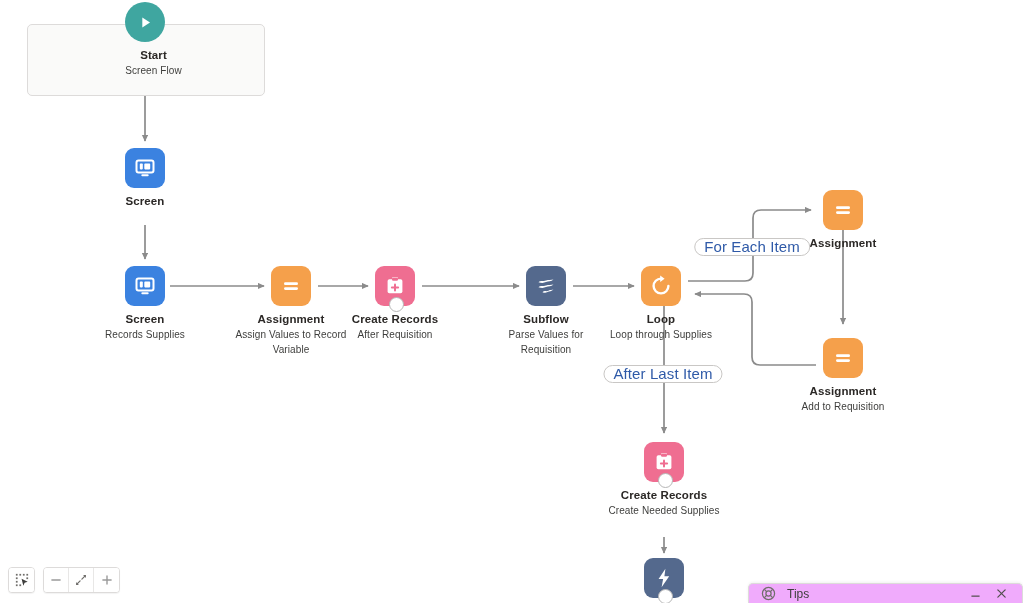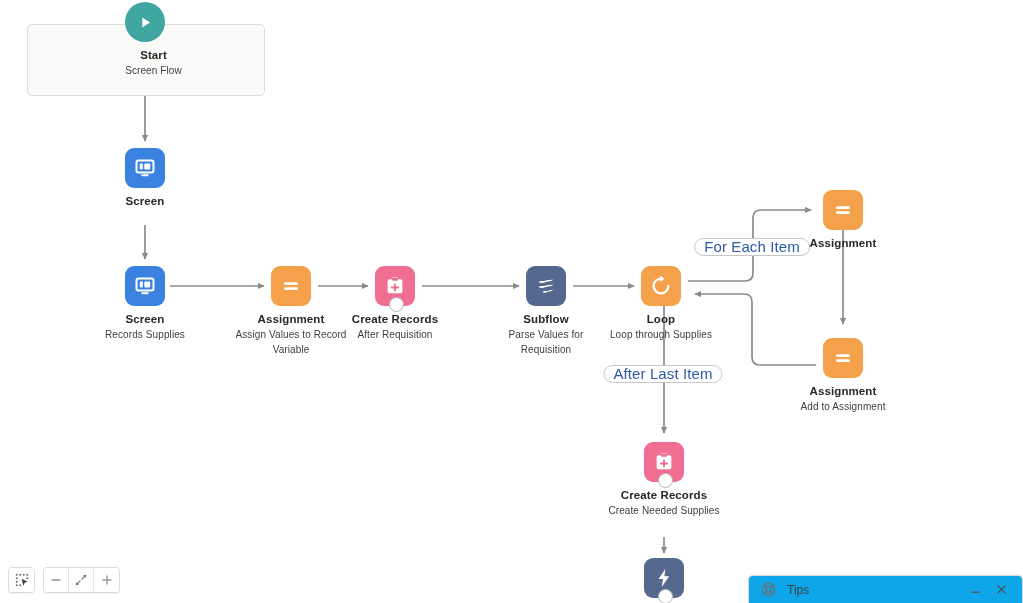"Add to Assignment" div.node-sub { text: Assignment -> Requisition }
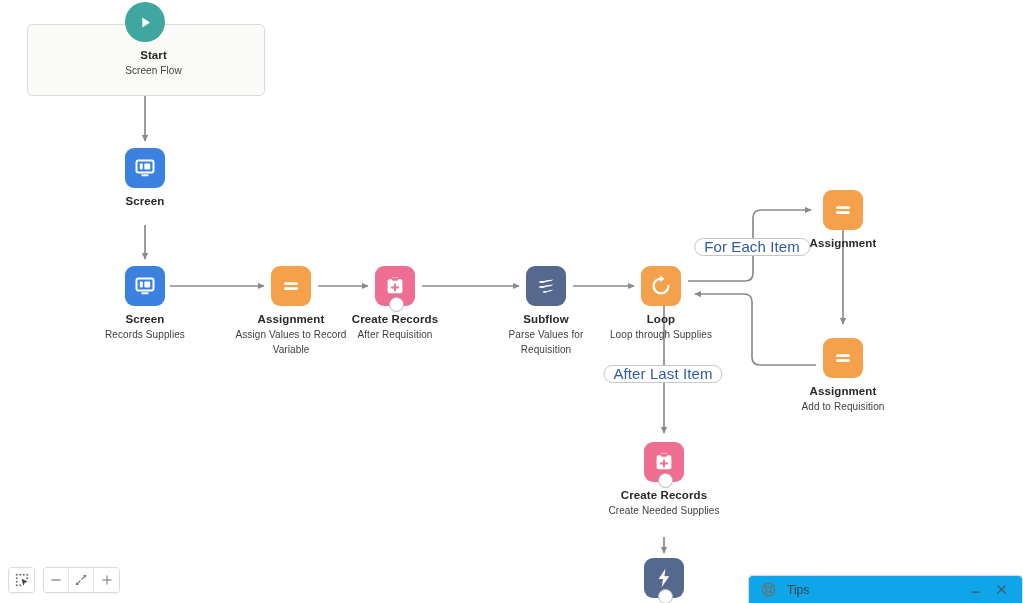"Tips" #tips-panel { background: #0ea5e9 -> #f0abfc; height: 28px -> 20px }
